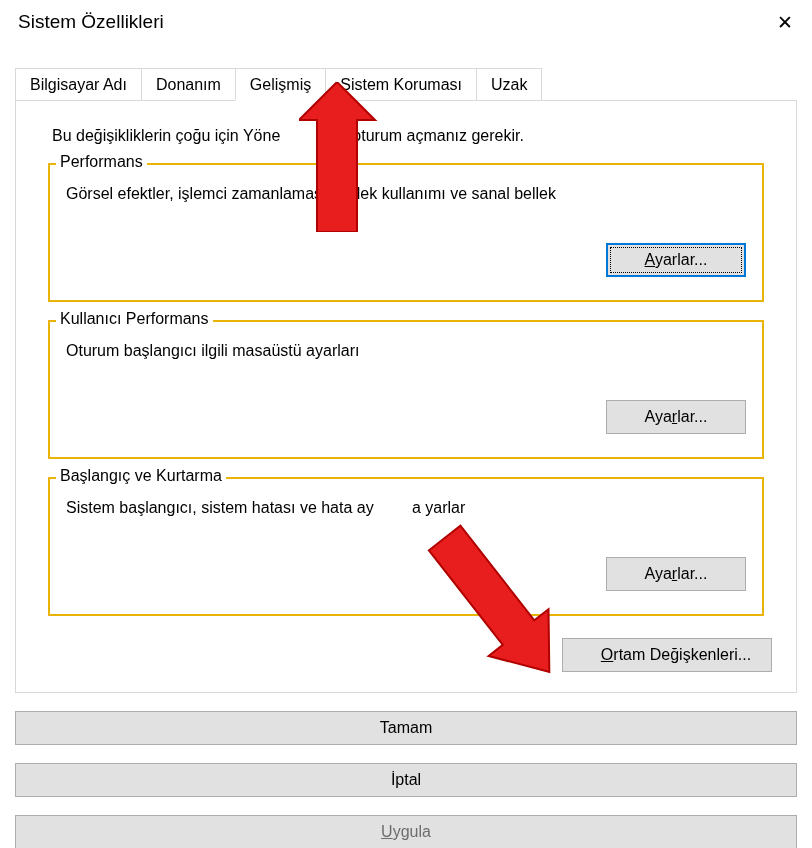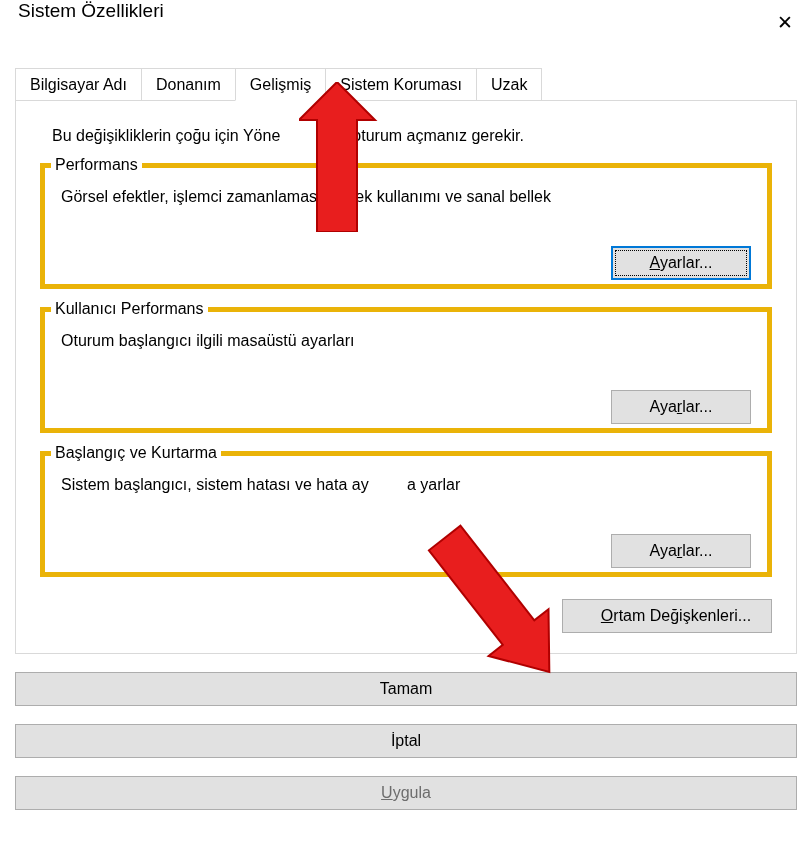"Sistem Özellikleri" .titlebar { align-items: flex-start -> center }
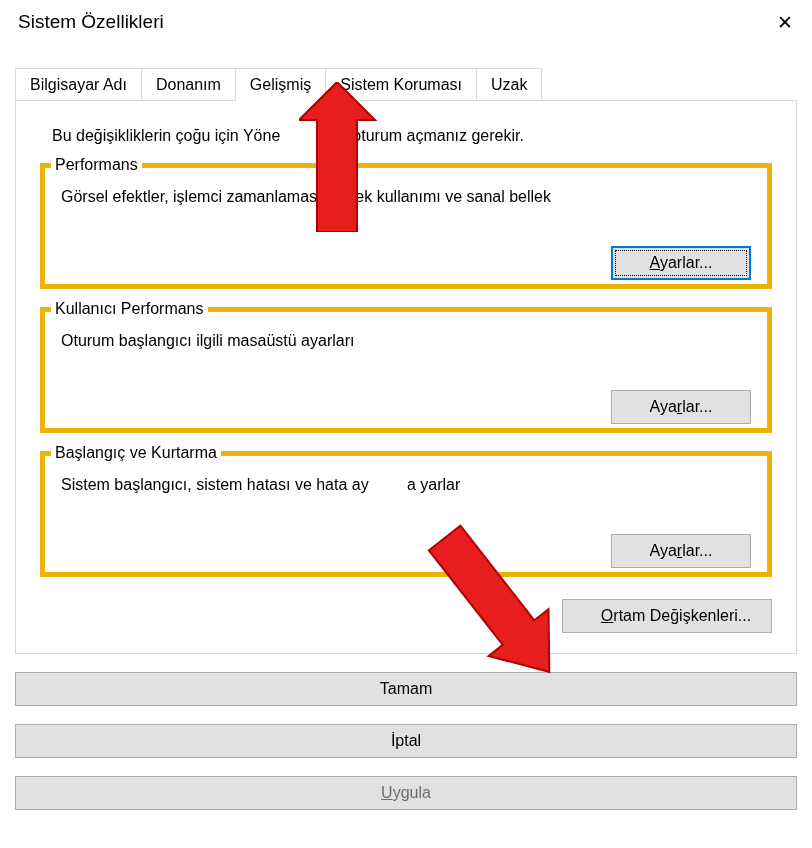"Performans" .group { border: 5px solid #eab308 -> 2px solid #eab308; margin: 18px 0 -> 18px 8px; padding: 20px 16px 4px 16px -> 20px 16px 23px 16px }
